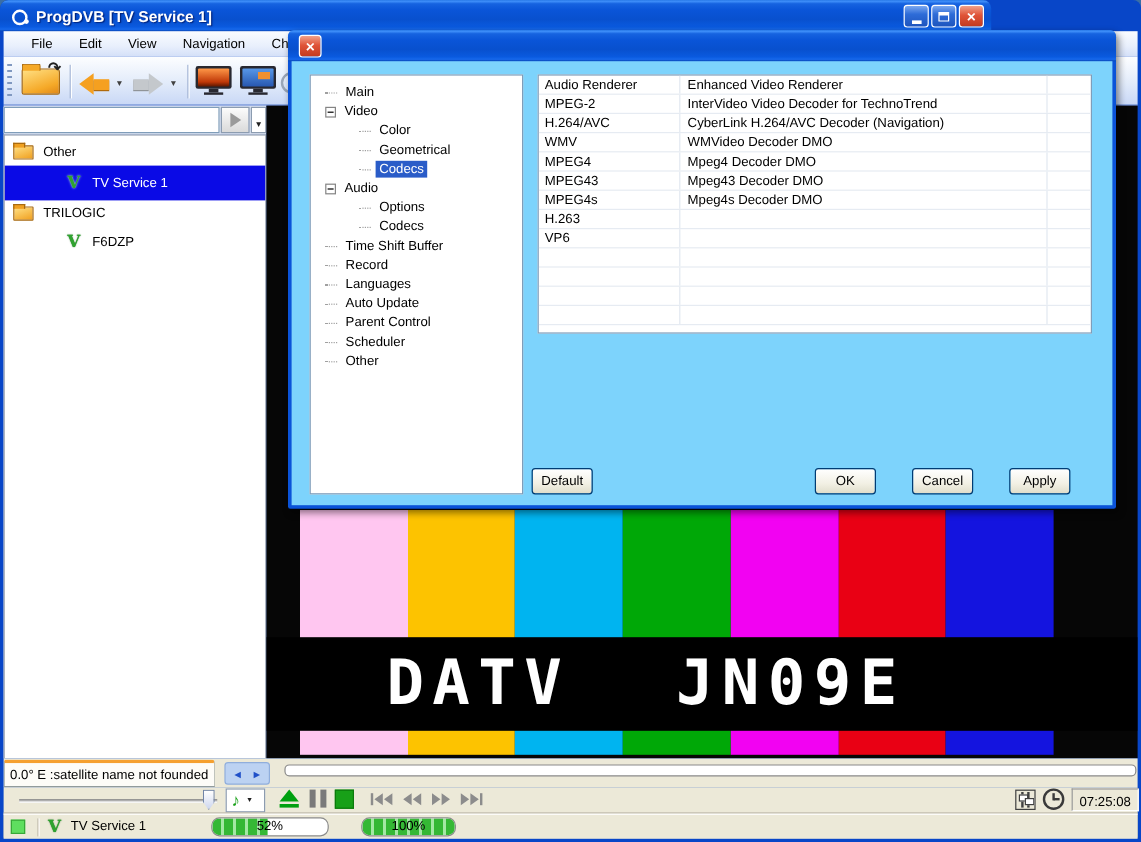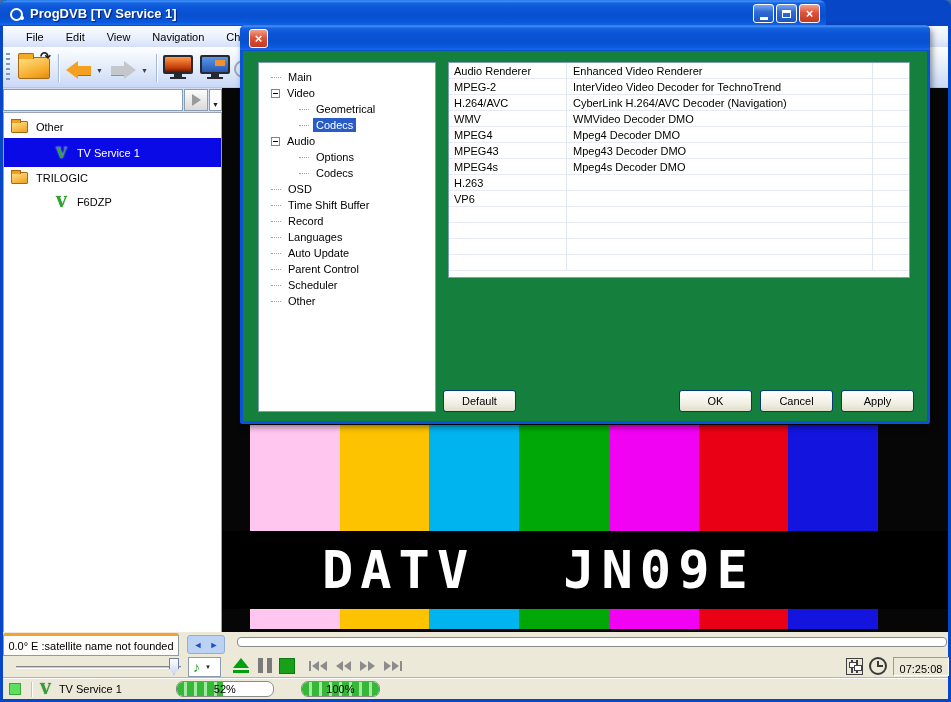"Main" .dbody { background: #15803d -> #7dd3fc }
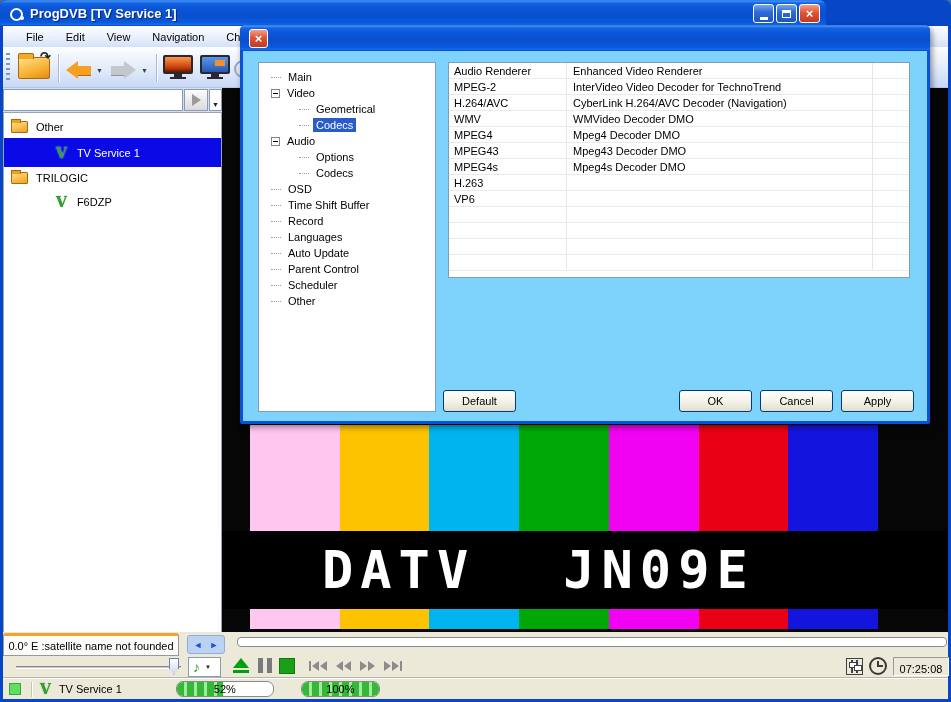"Color" div.titem { html: none -> <div> <span></span> <span>Color</span> </div> }
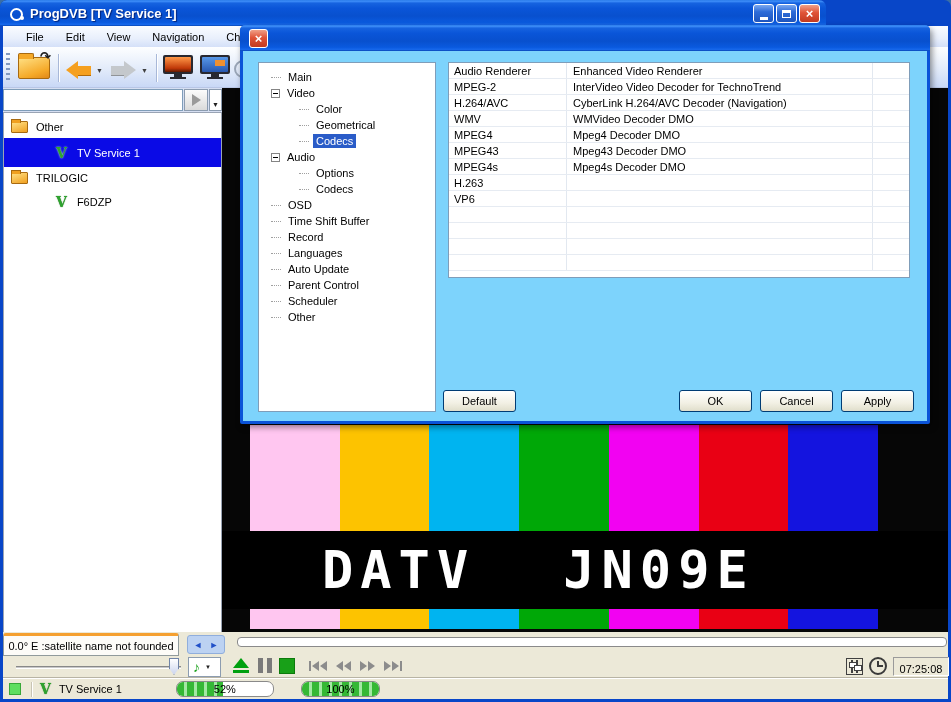"OSD" div.titem { html: <div> <span></span> <span>OSD</span> </div> -> none }
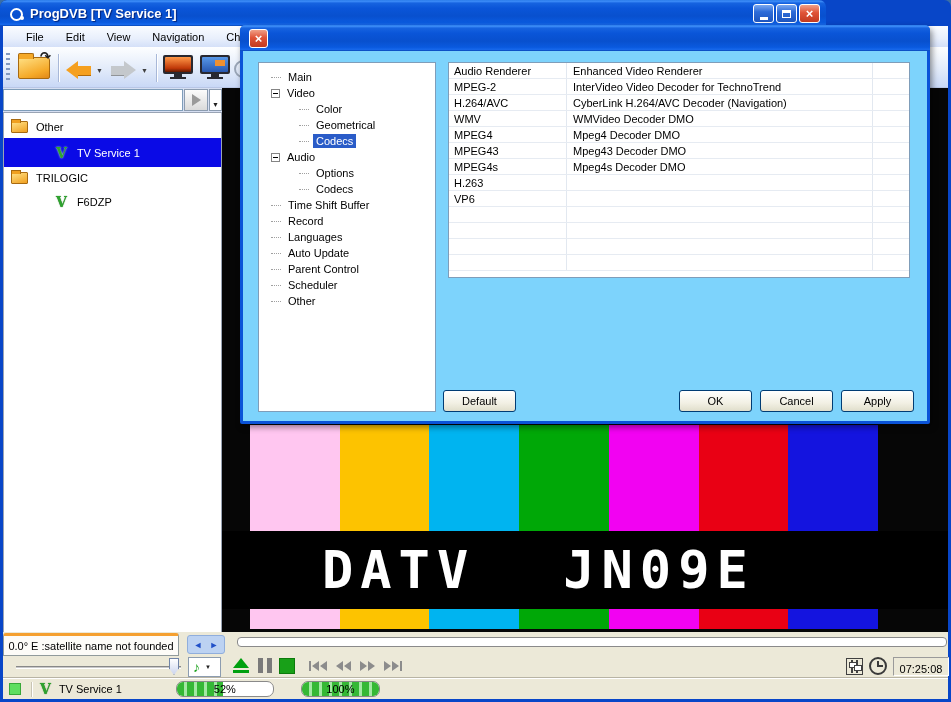"Default" .dbtn { width: 73px -> 51px }
